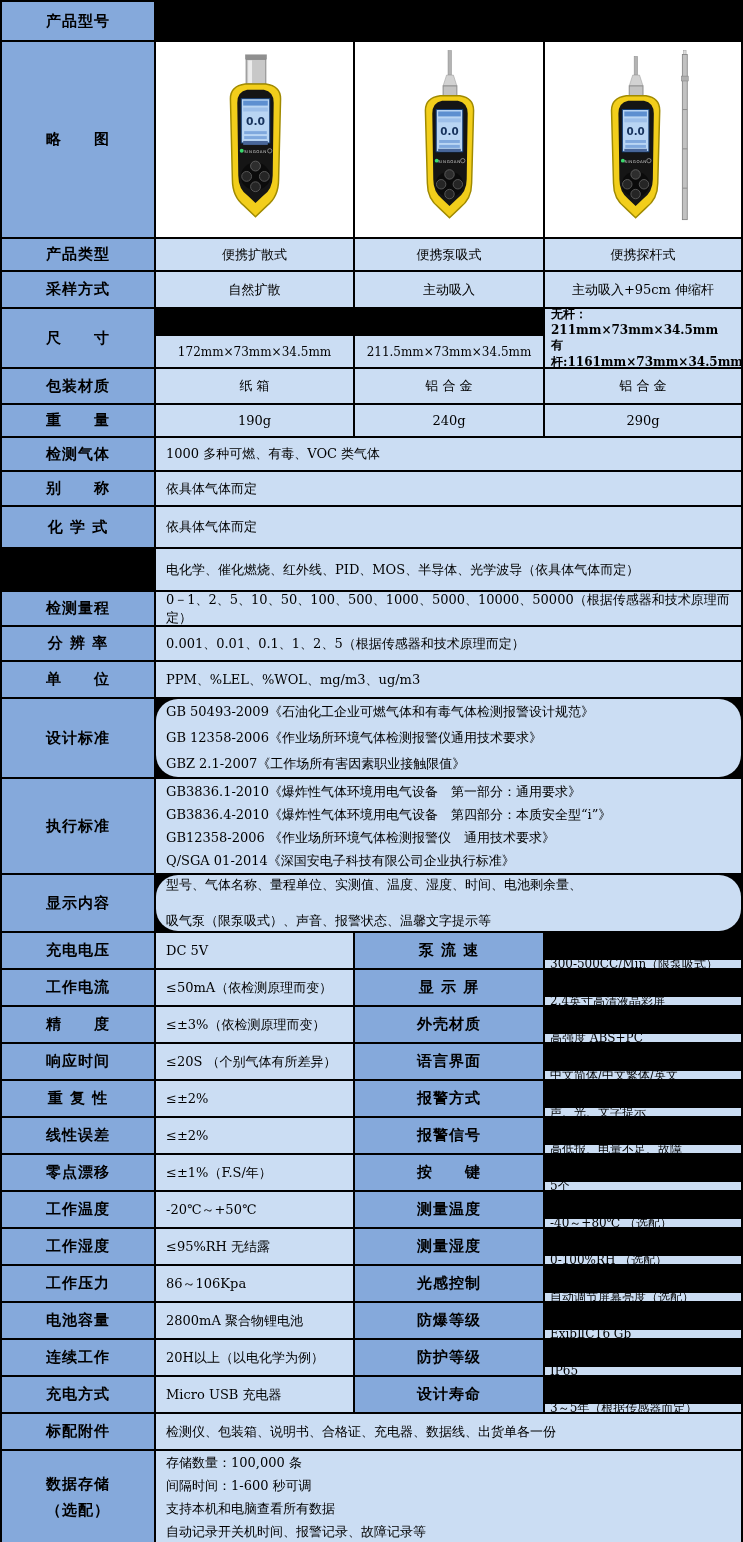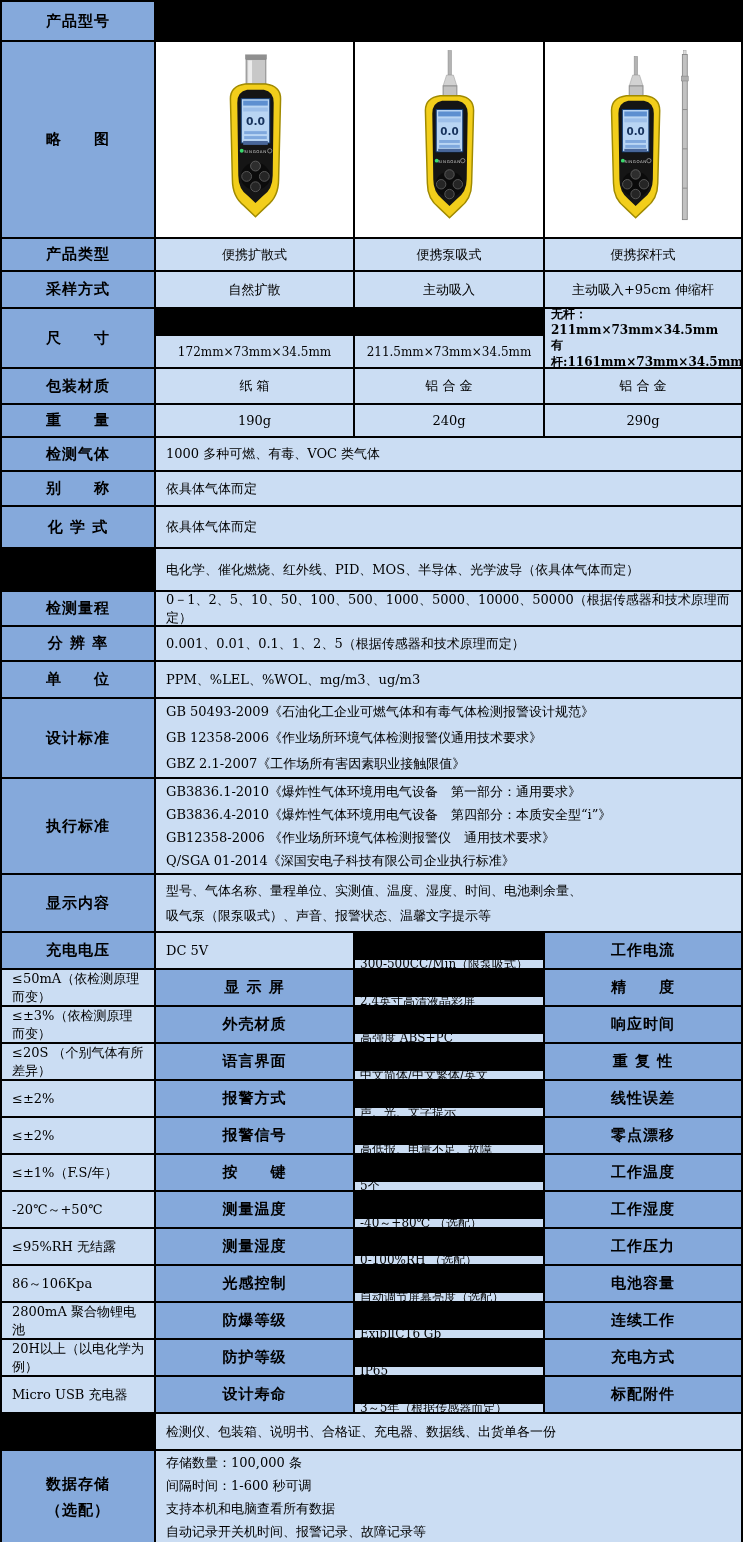"GB 50493-2009《石油化工企业可燃气体和有毒气体检测报警设计规范》" .lh3 { border-radius: none -> 22px }
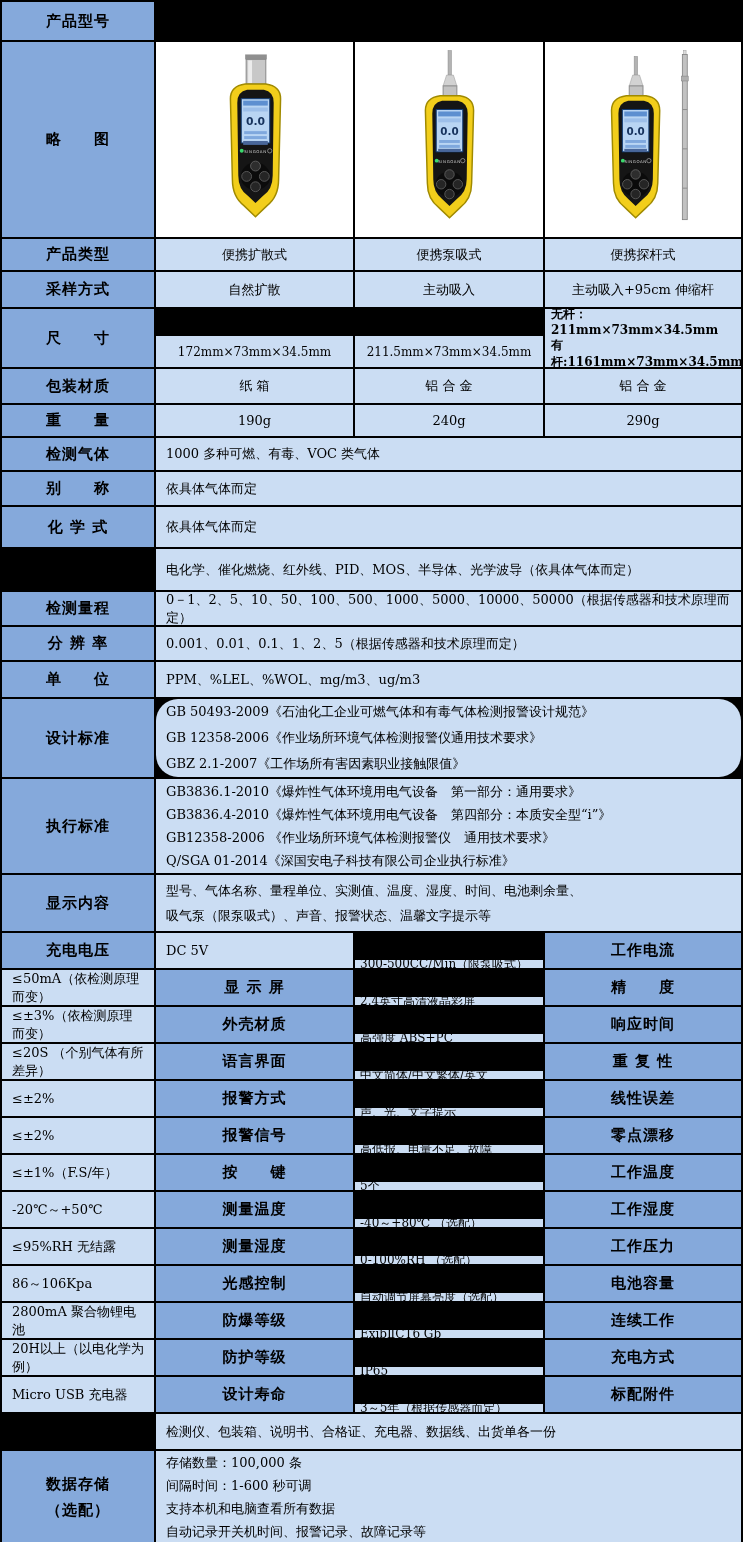"型号、气体名称、量程单位、实测值、温度、湿度、时间、电池剩余量、" .lh2 { border-radius: none -> 22px; line-height: 25px -> 36px }
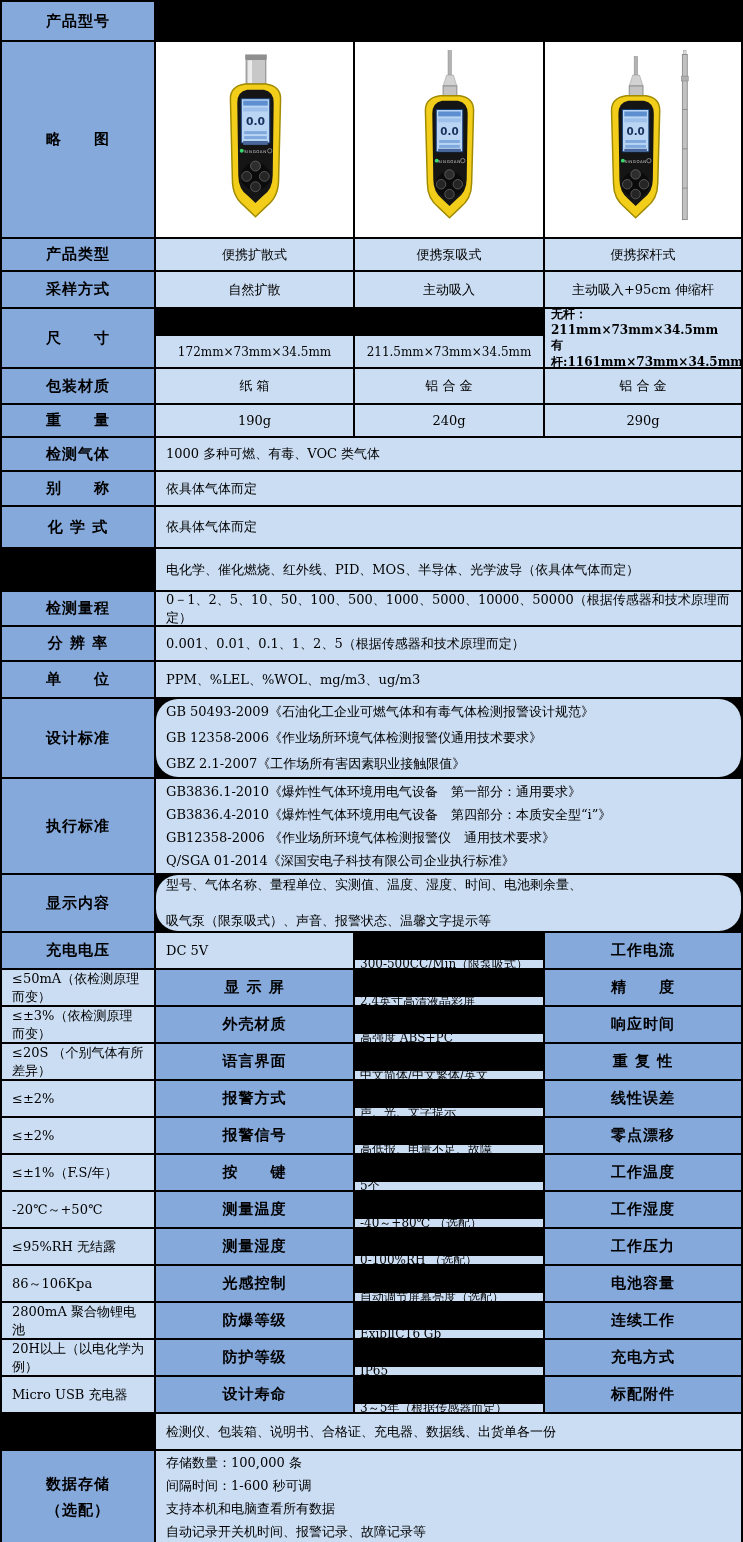"泵 流 速" div.c { html: none -> <div>泵 流 速</div> }
